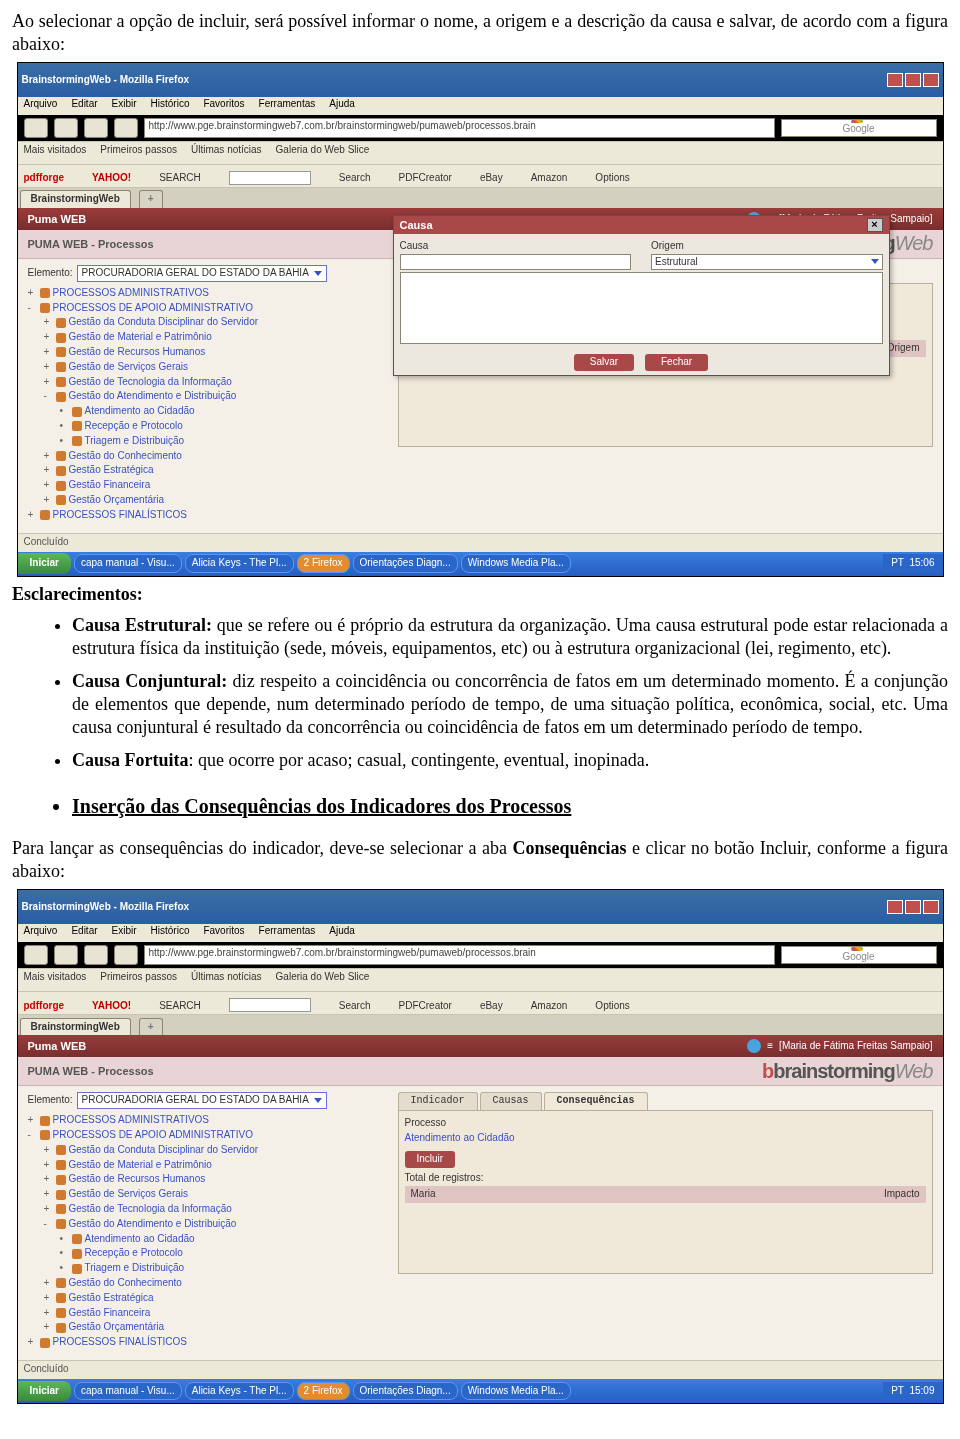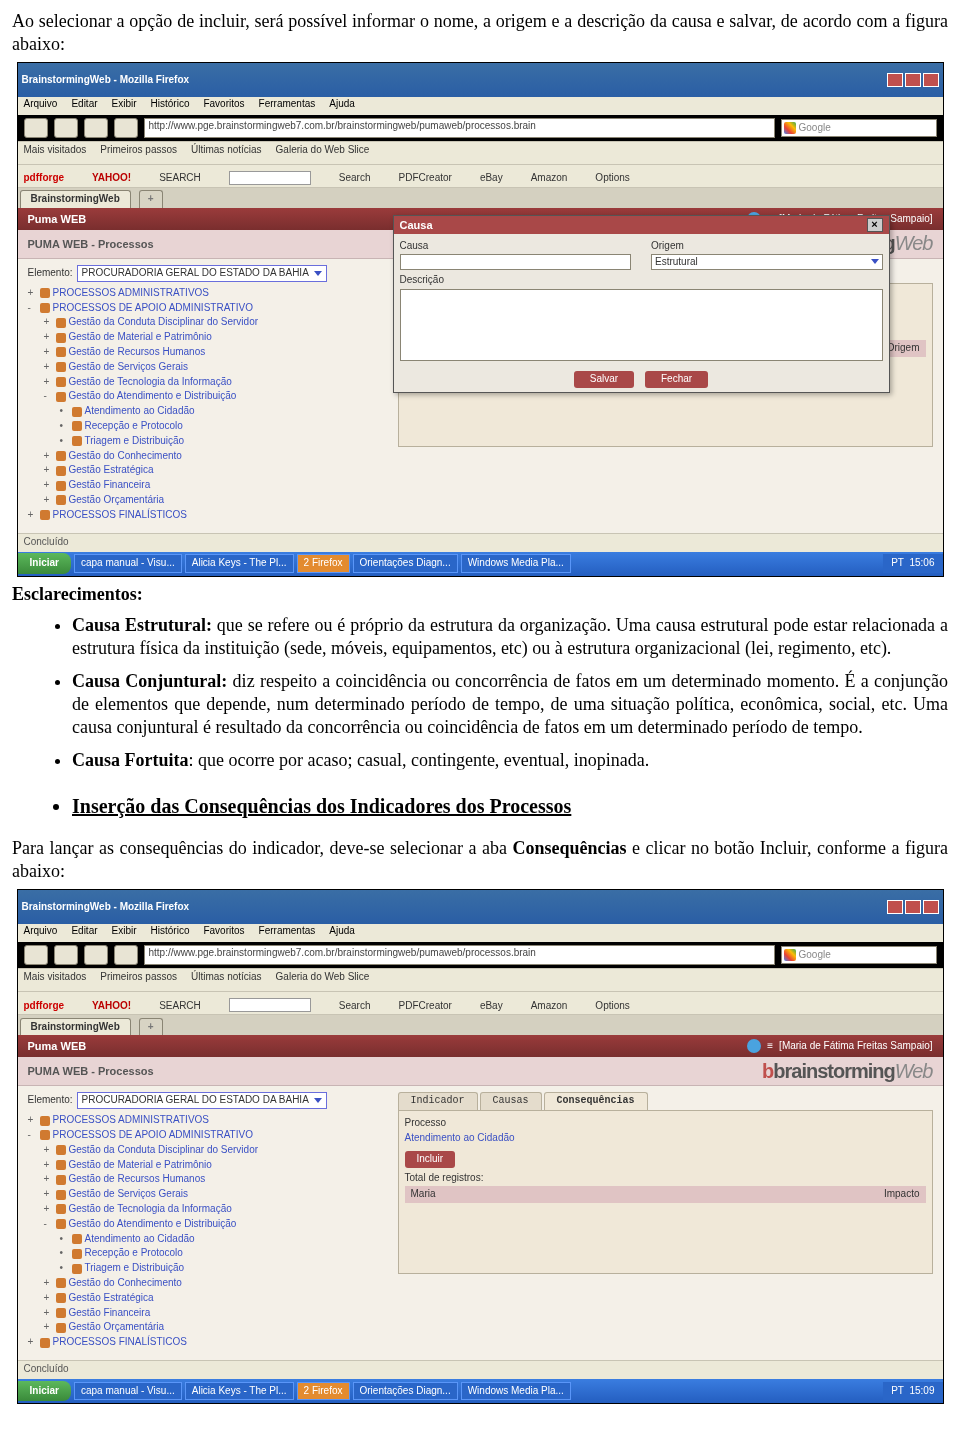"Google" .search-bar { flex-direction: none -> column }
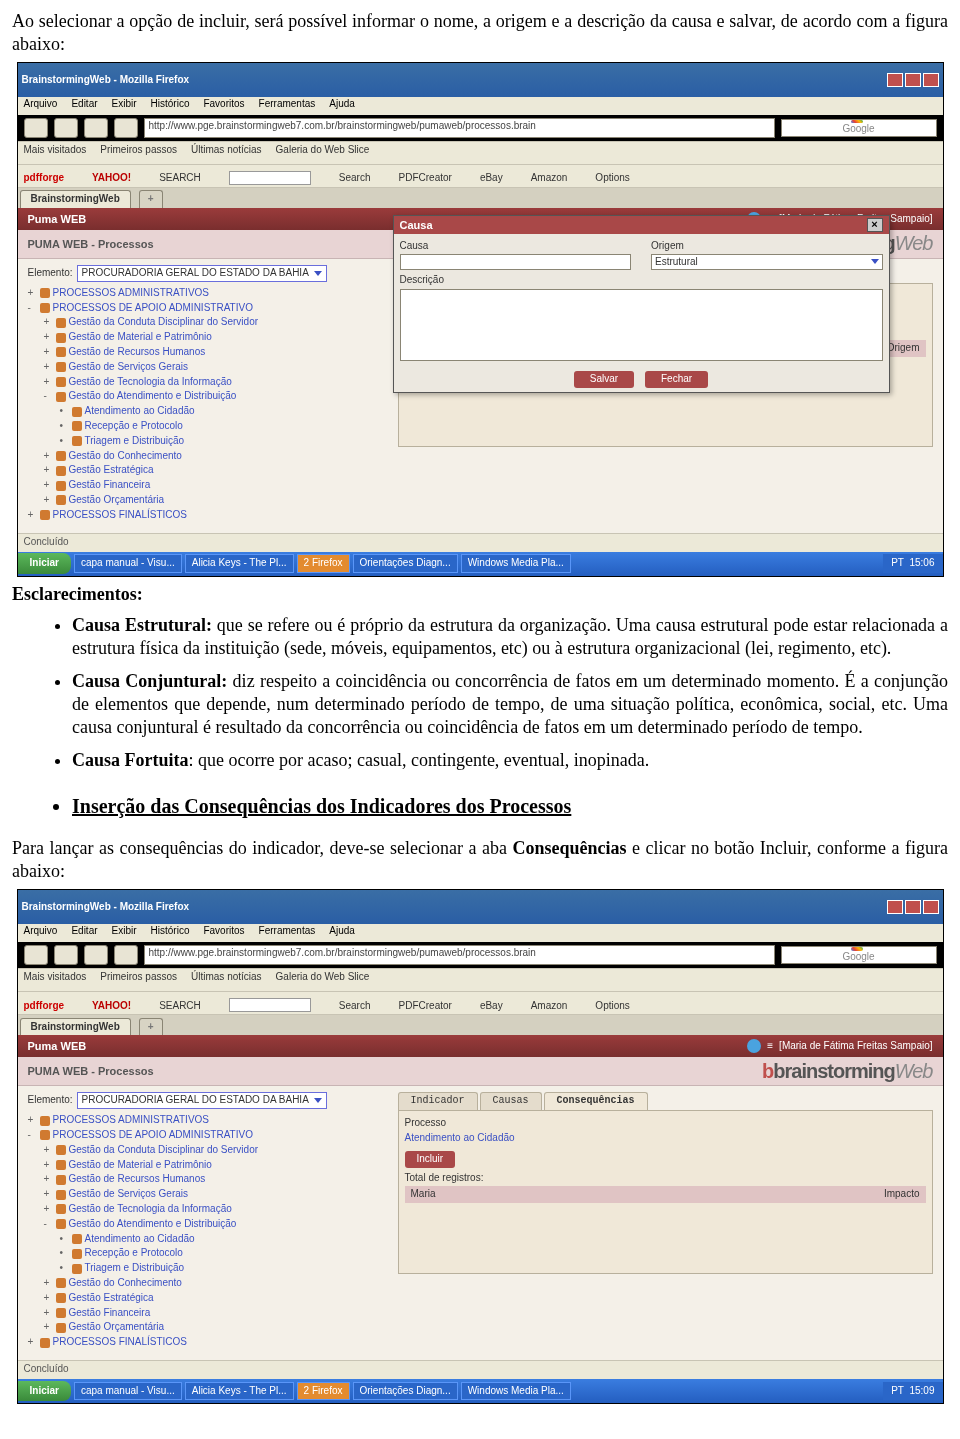"Descrição" div.dlbl { html: <div>Descrição</div> -> none }
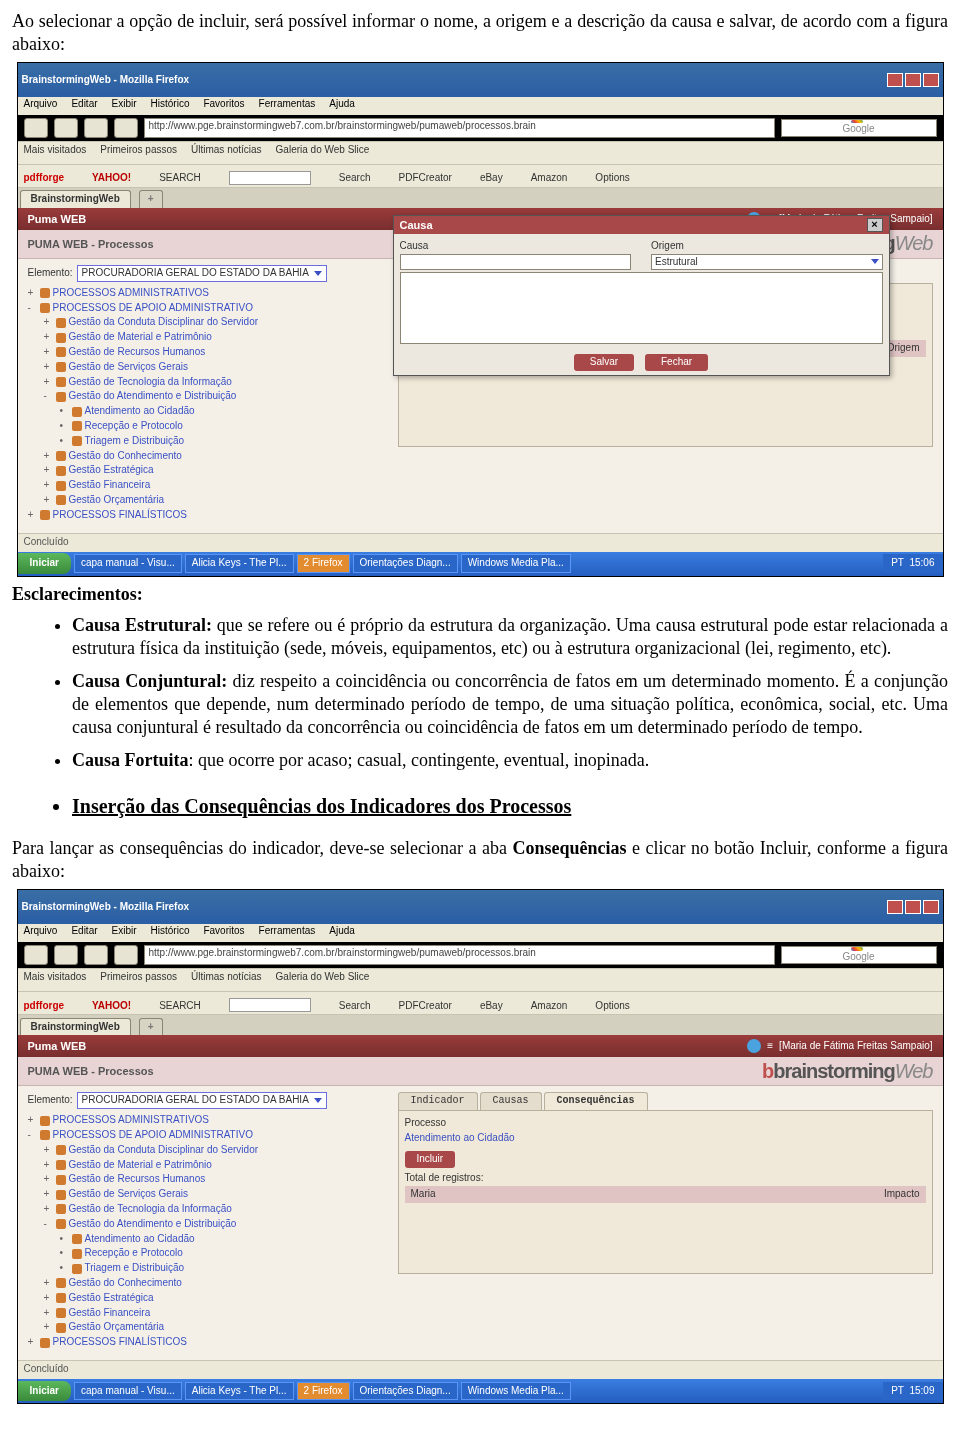"capa manual - Visu..." .taskbar .titem { border-radius: 0 -> 8px }
